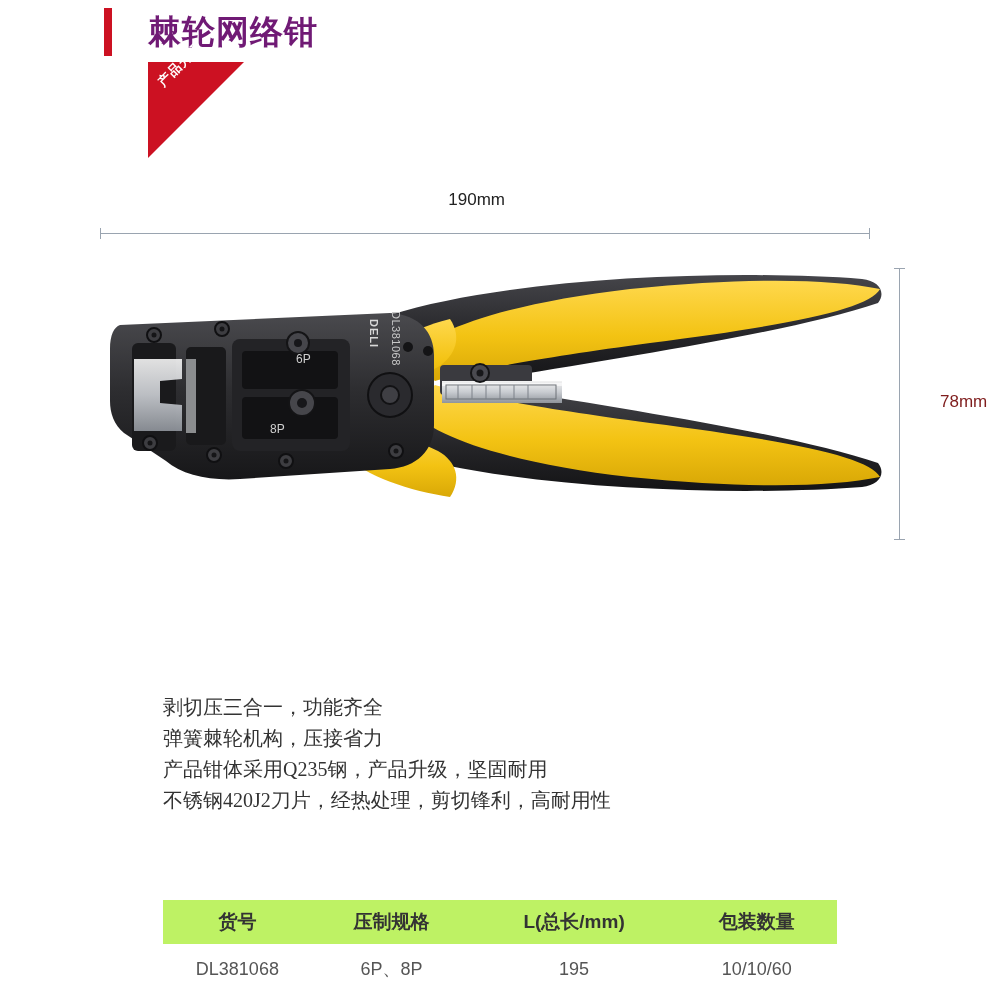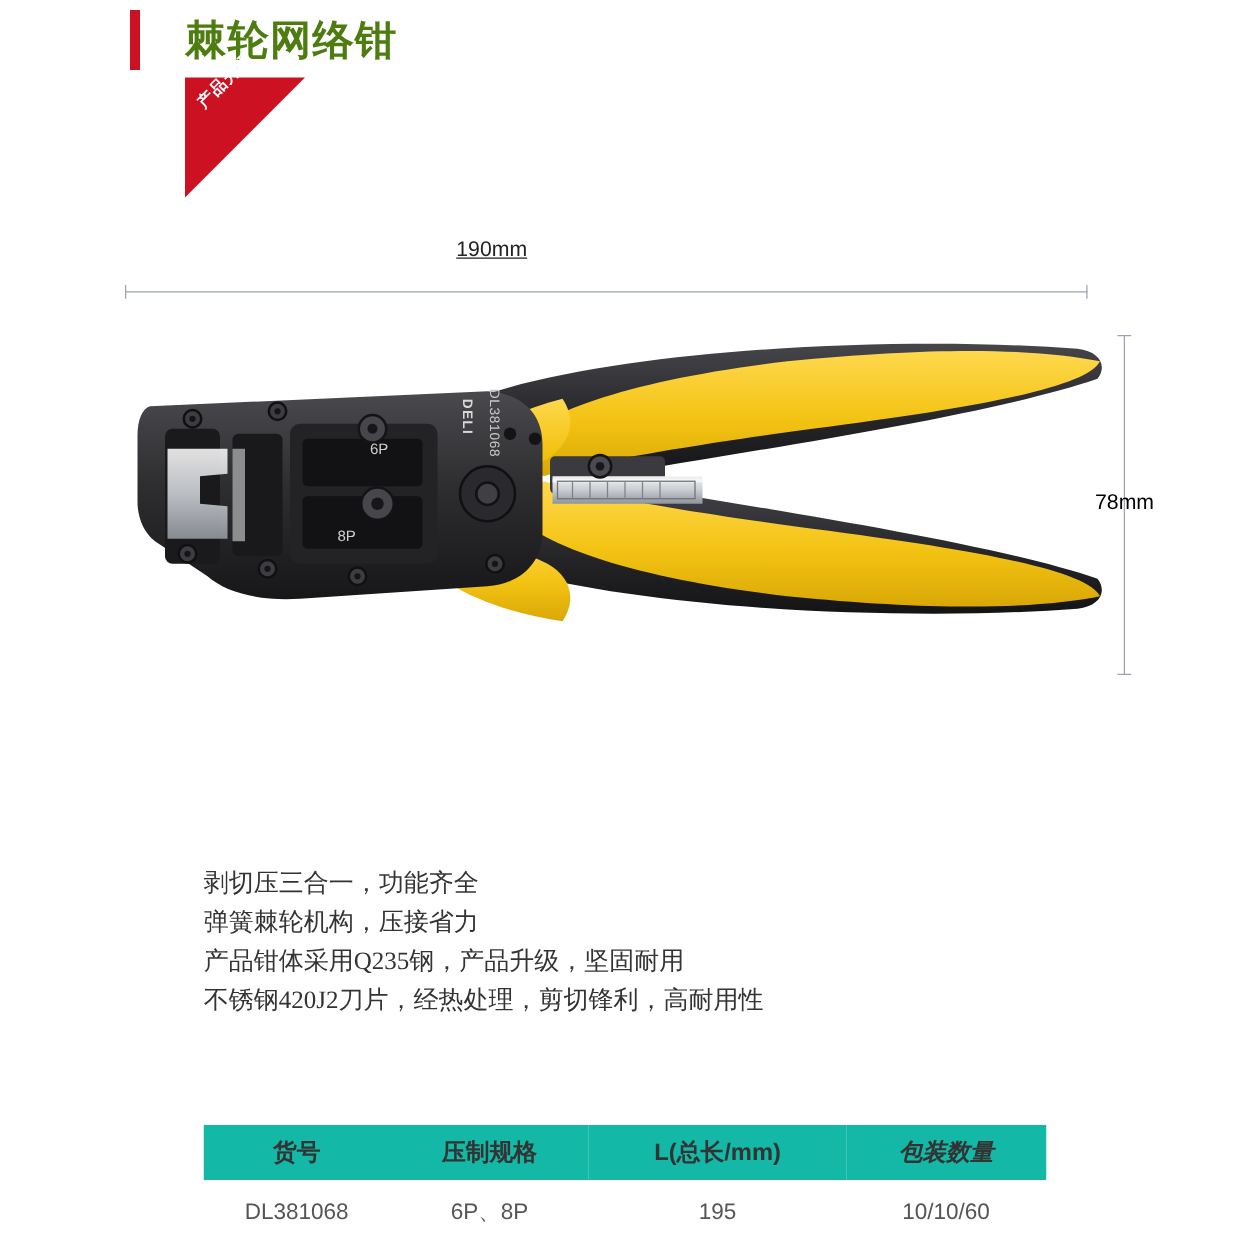"棘轮网络钳" .title-text { color: #4d7c0f -> #701a75 }
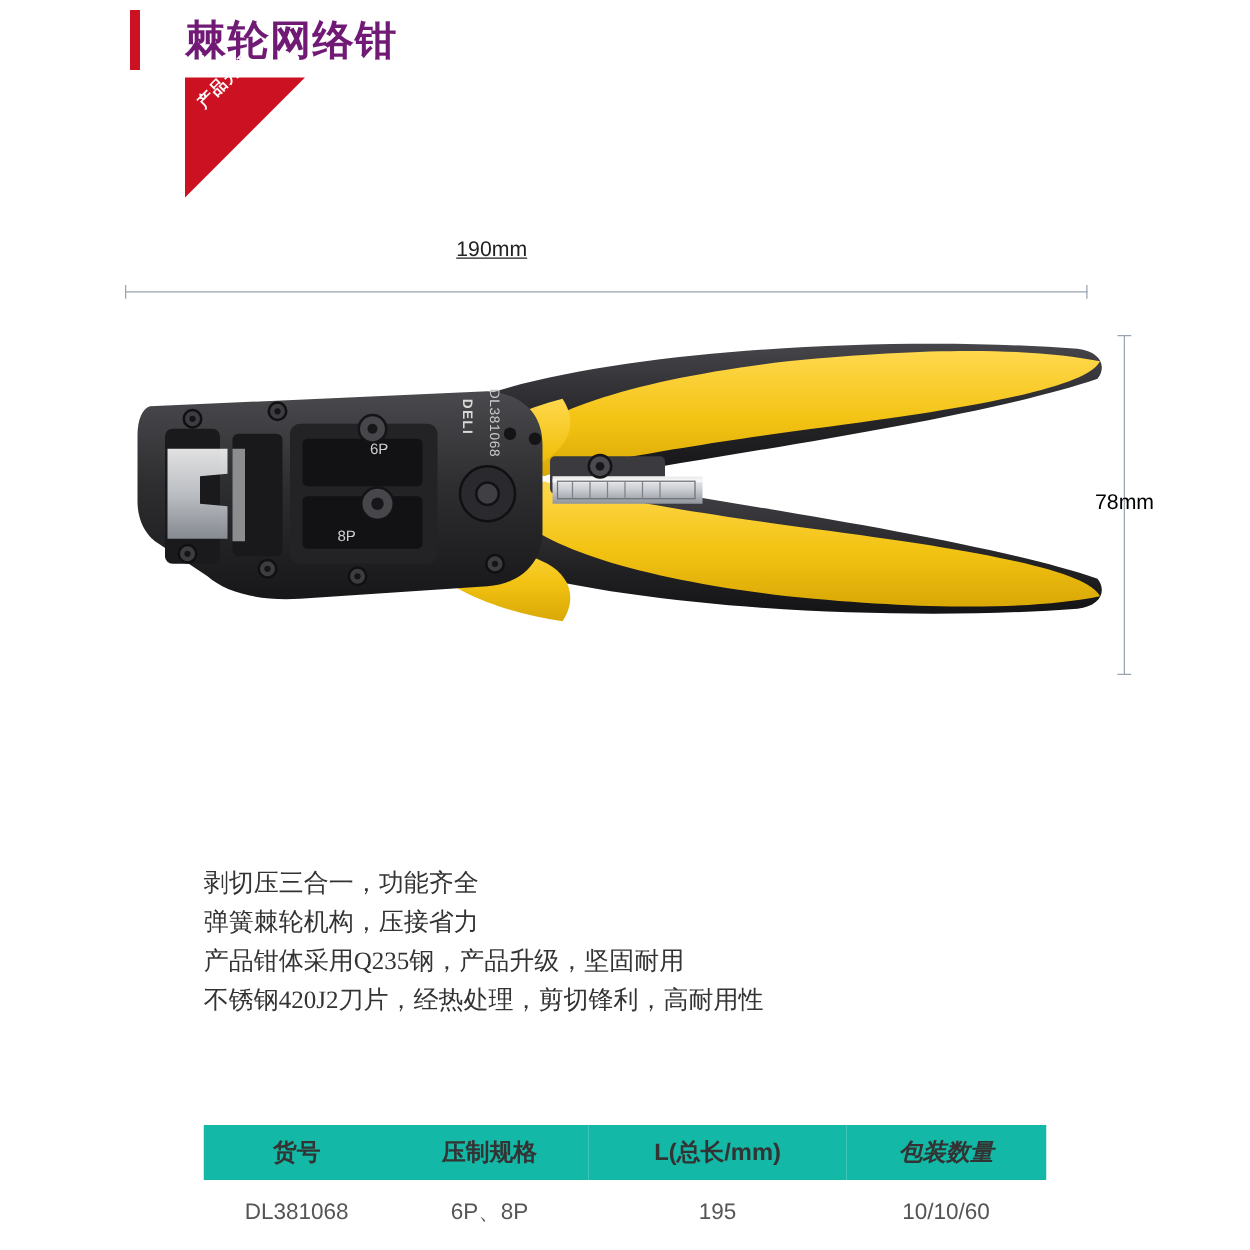"190mm" .dim-top-label { text-align: left -> right; text-decoration: underline -> none }
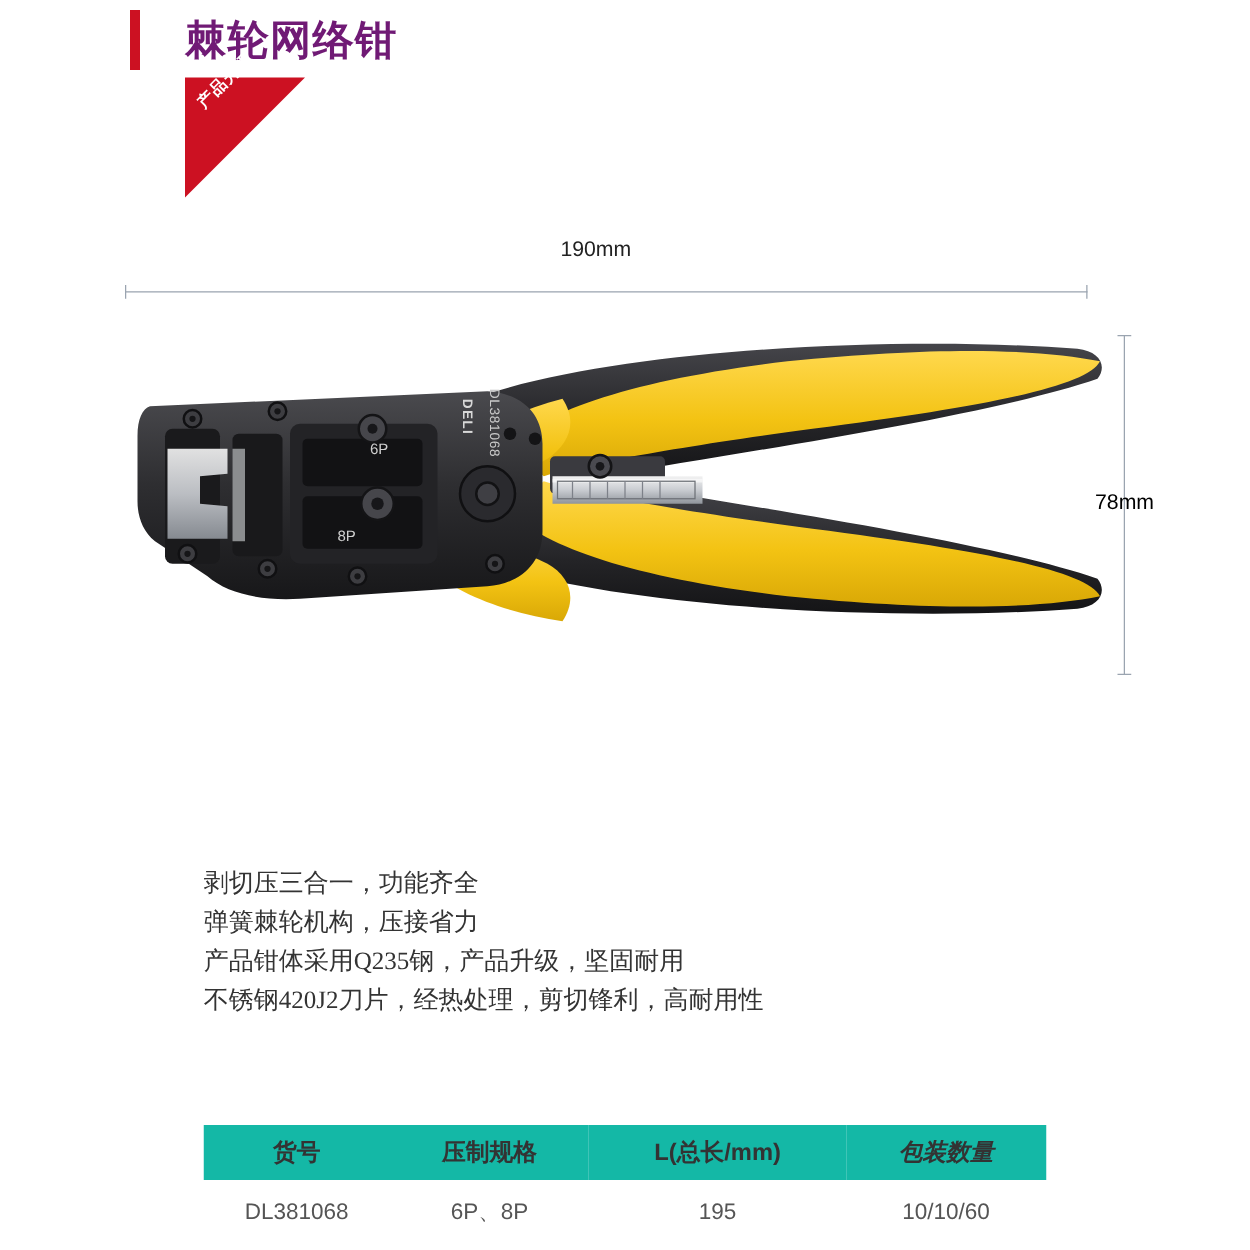"78mm" .dim-right-label { color: #000000 -> #7f1d1d; left: 876px -> 940px }
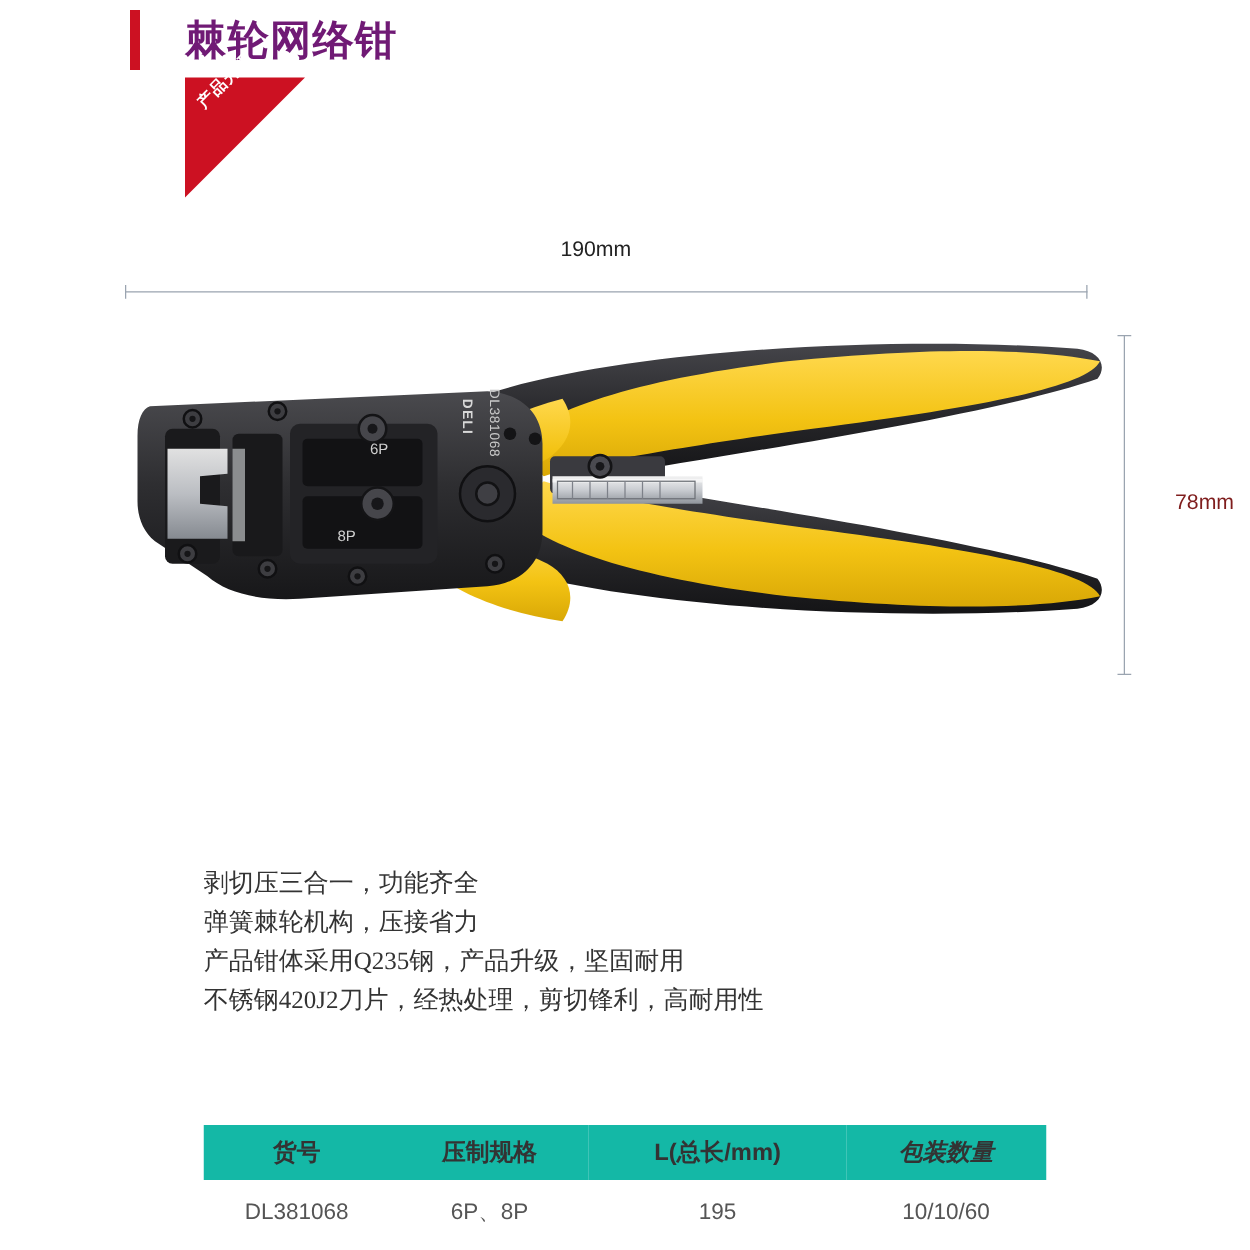"货号" .spec-table th { background: #14b8a6 -> #bef264 }
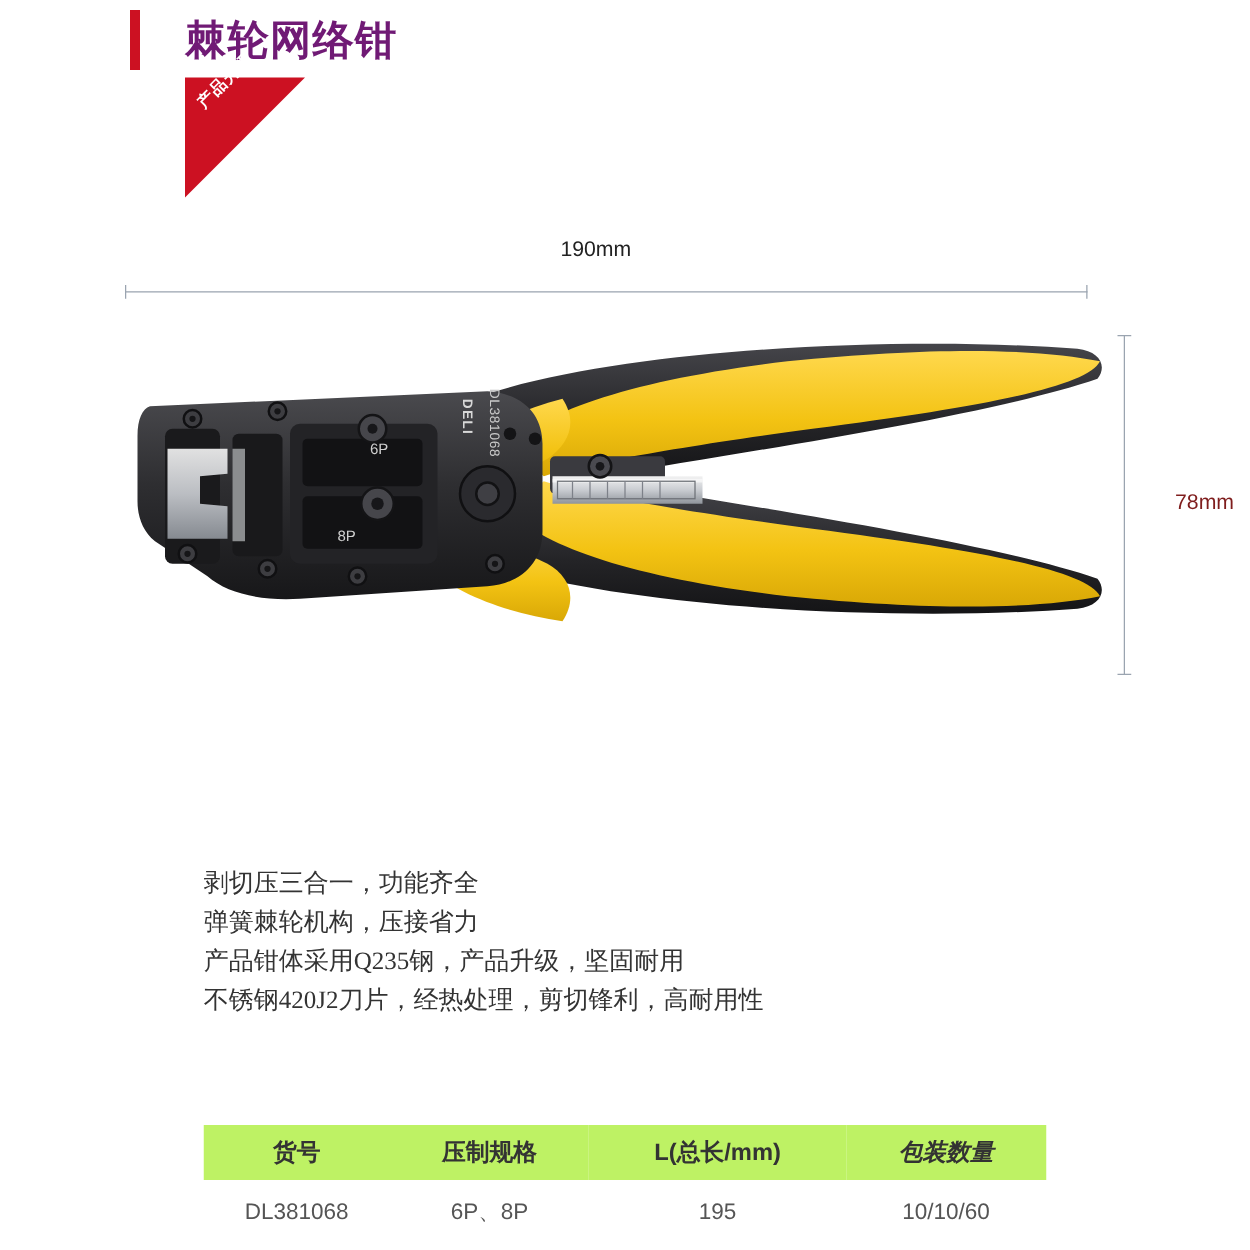"包装数量" .col-3 { font-style: italic -> none }
